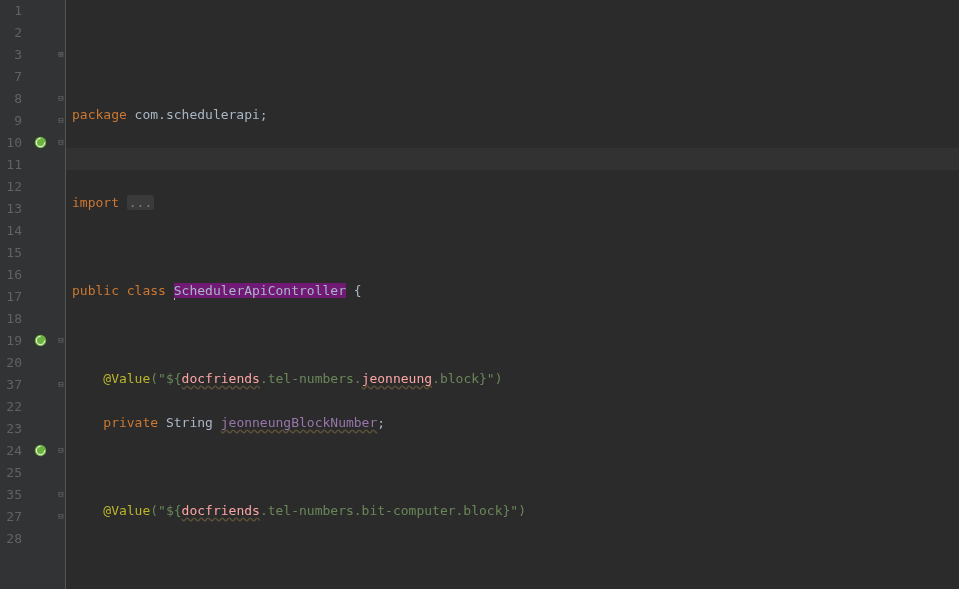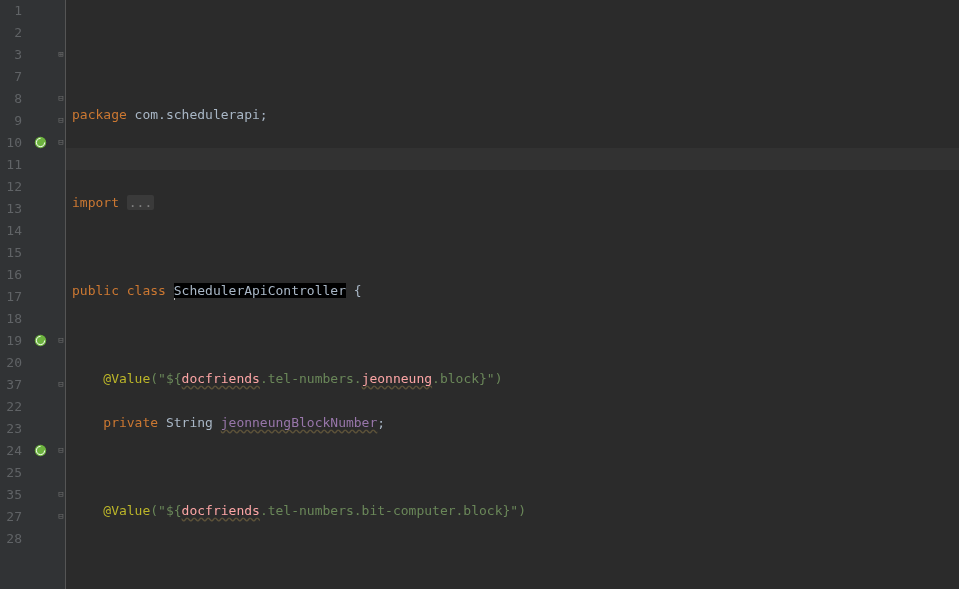"SchedulerApiController" .clshl { background: #000000 -> #701a75 }
